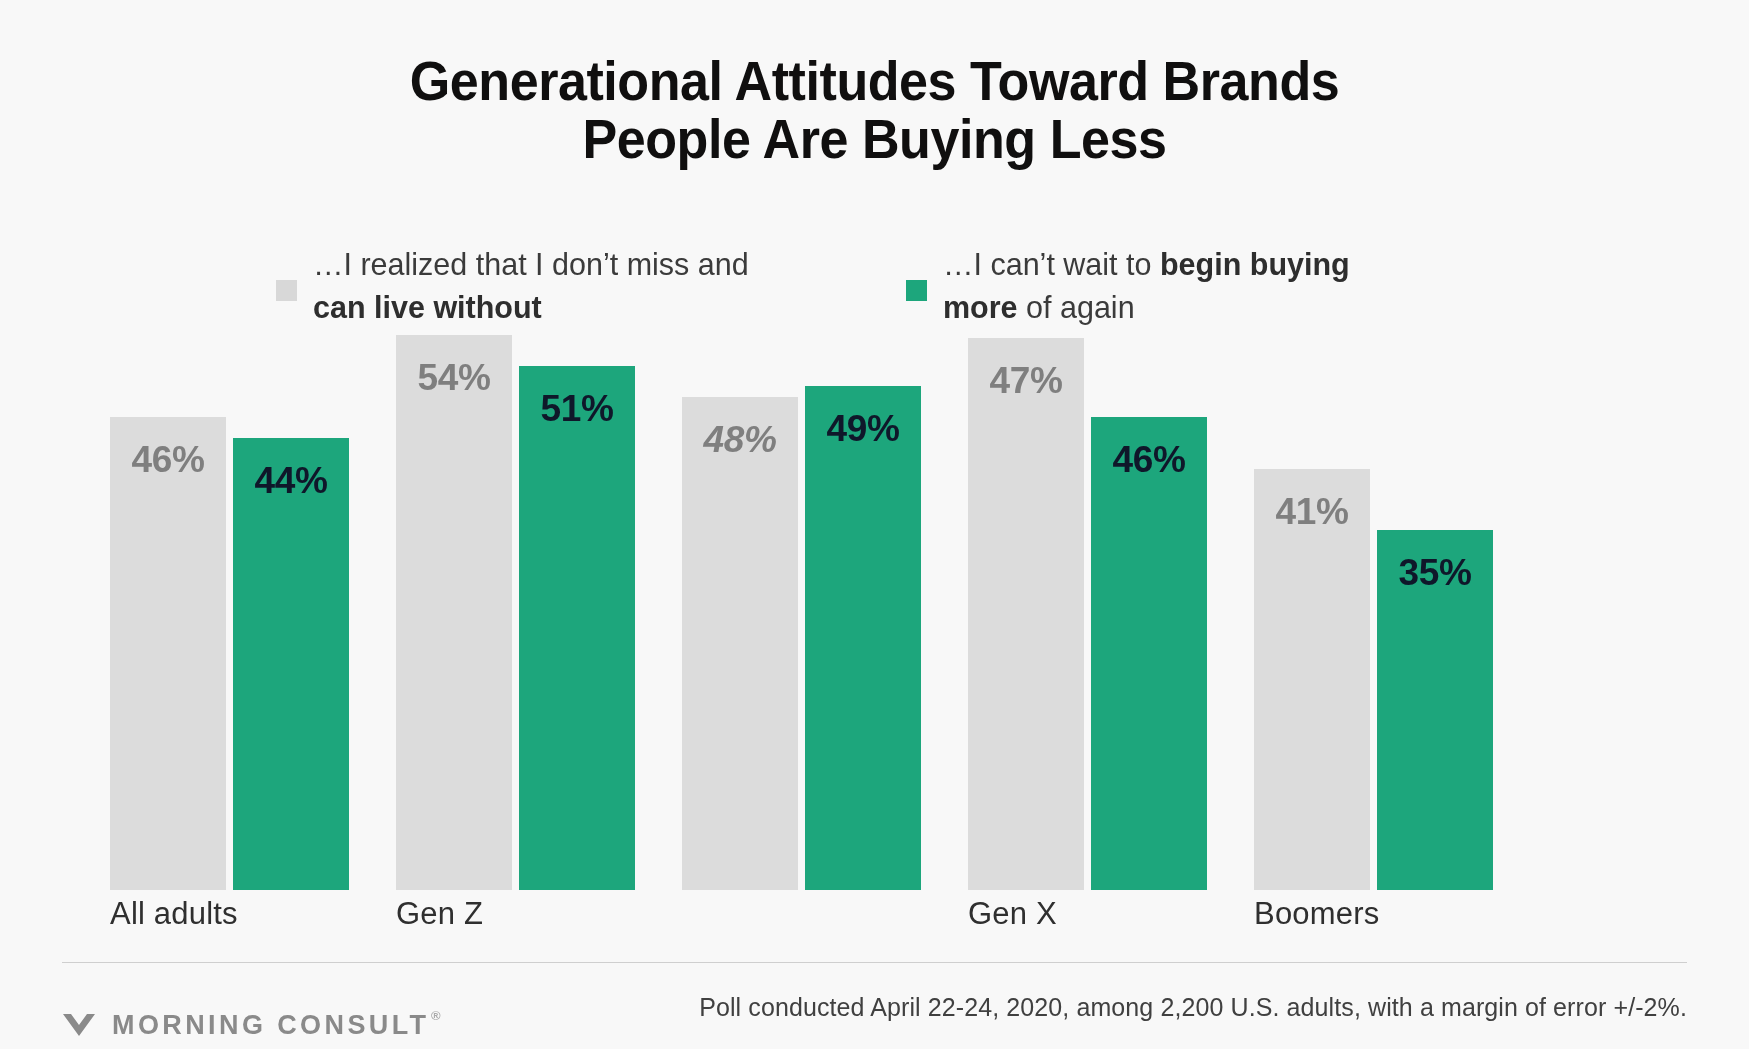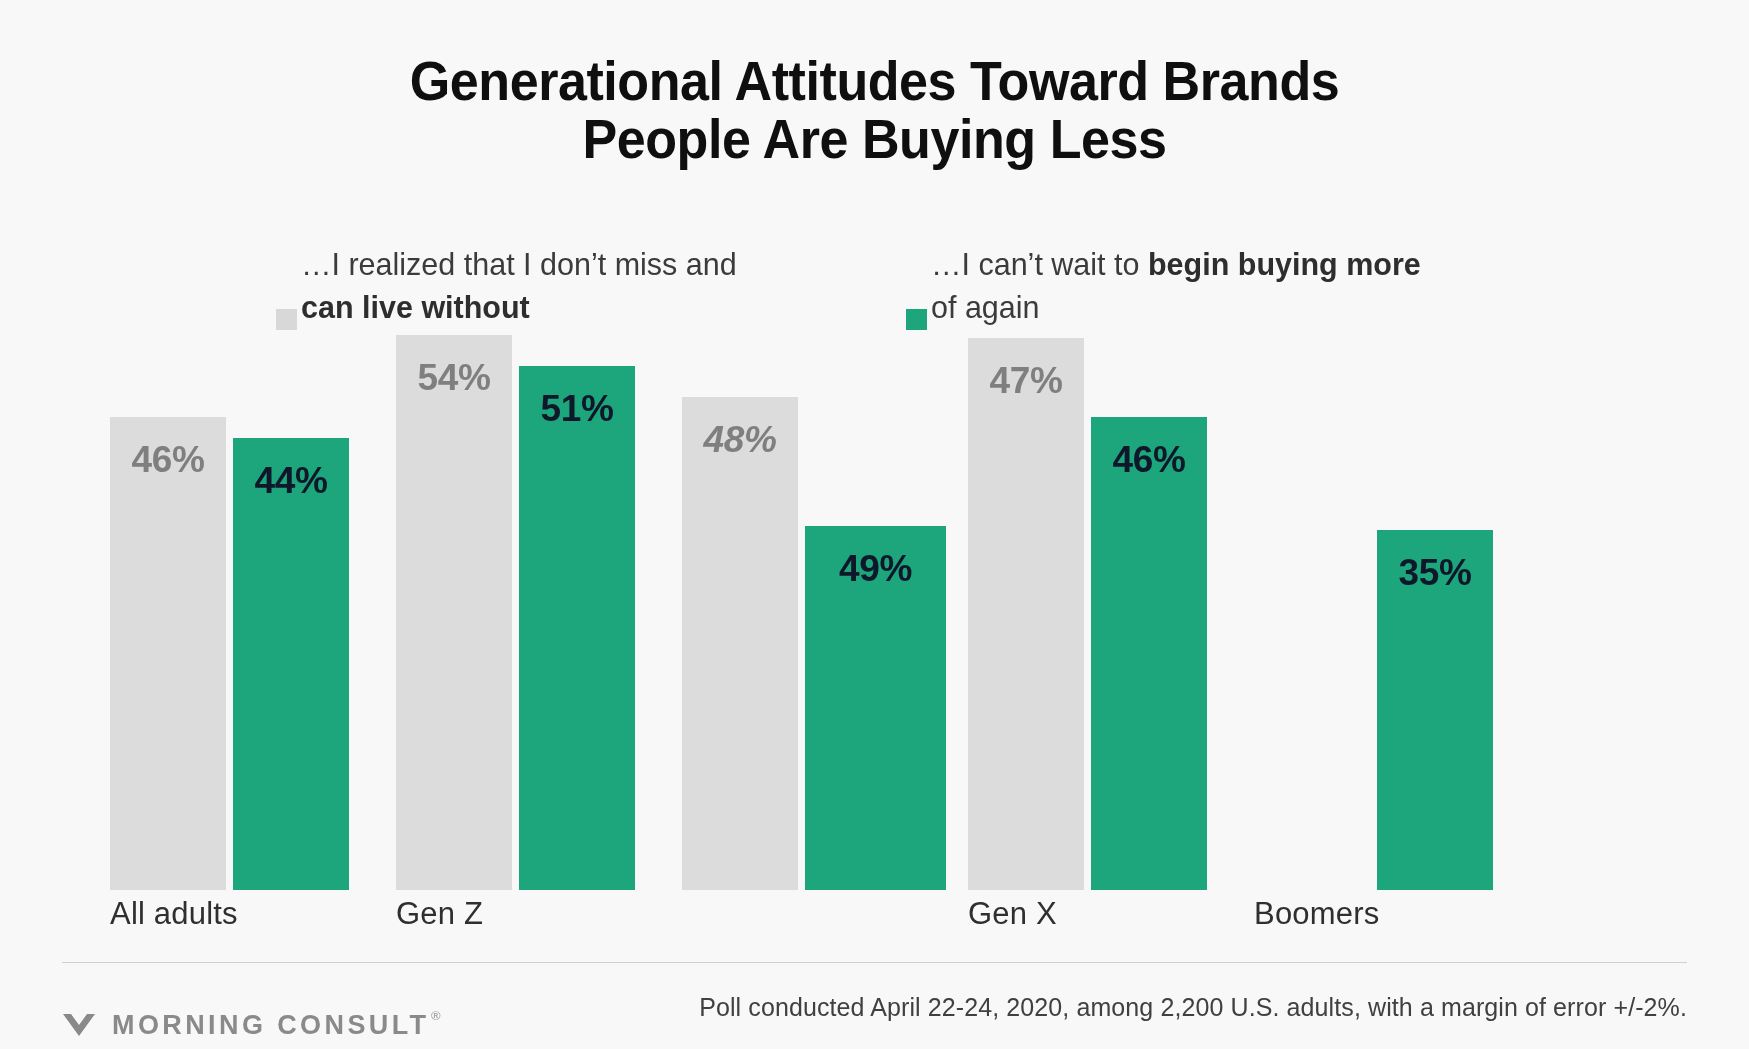"…I realized that I don’t" .legend-item { align-items: flex-end -> center; gap: 4px -> 16px }
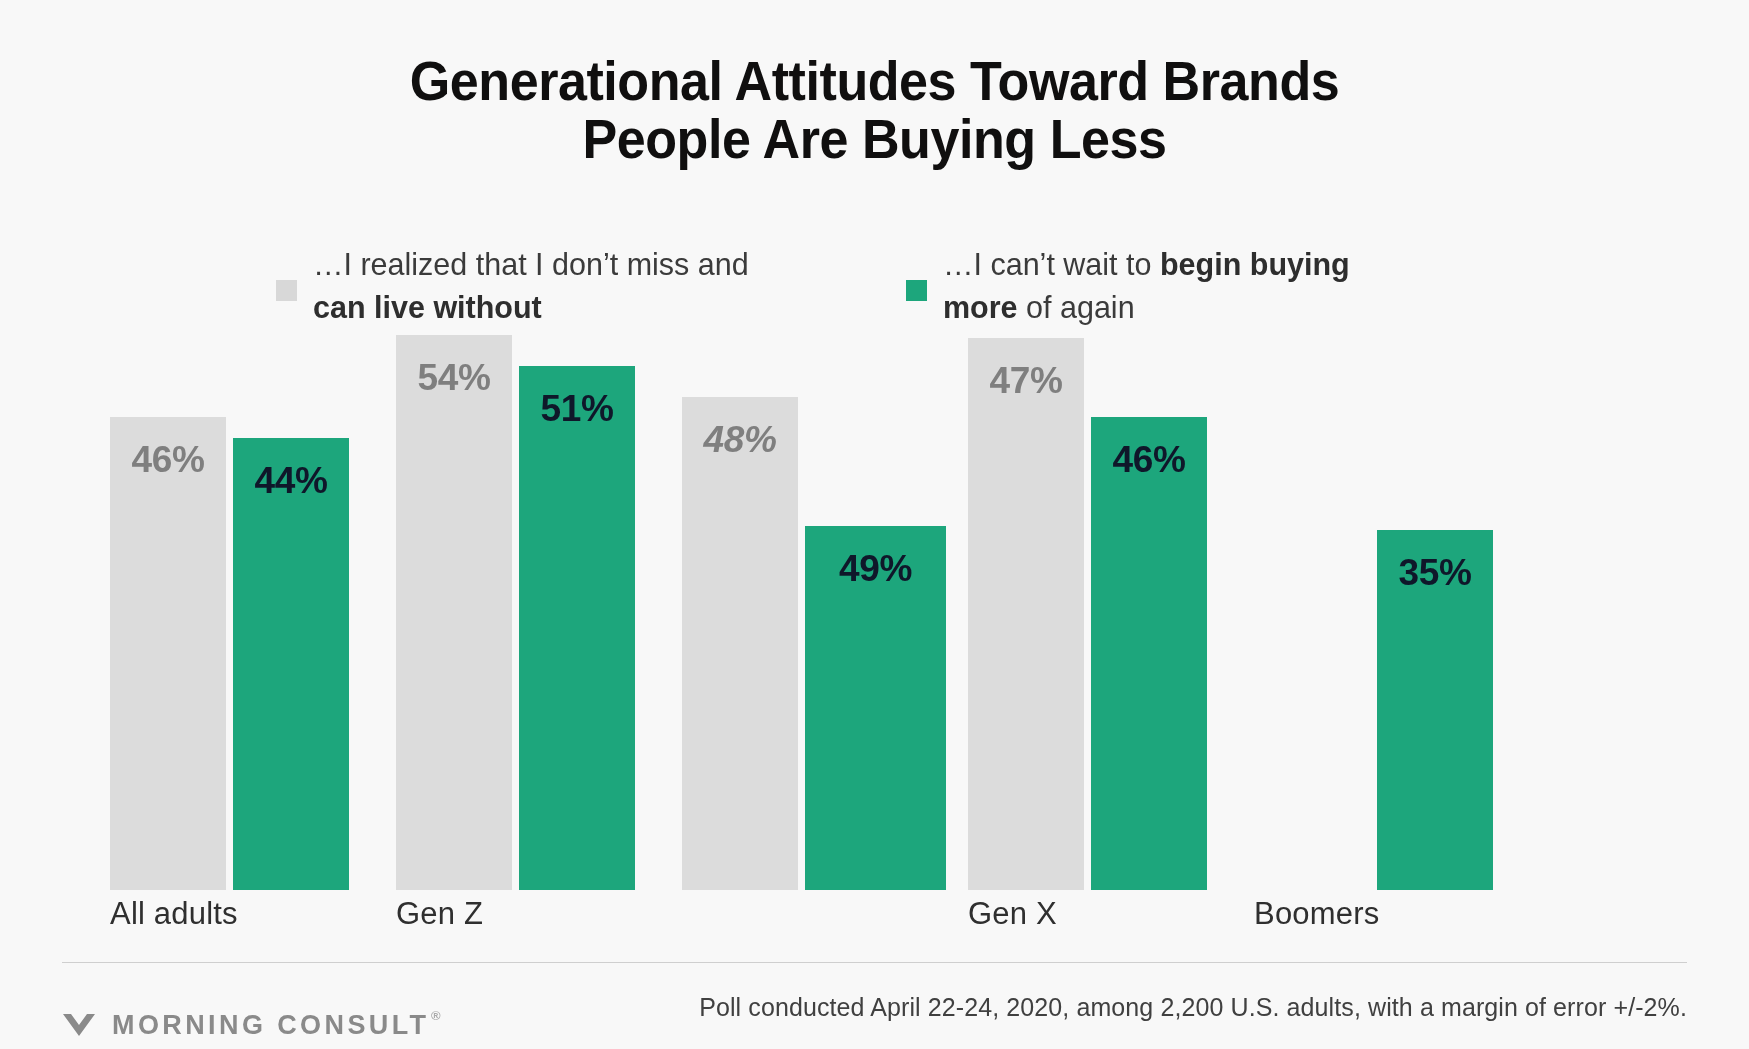"49%" div.bar { height: 364px -> 504px; padding-left: 25px -> none }
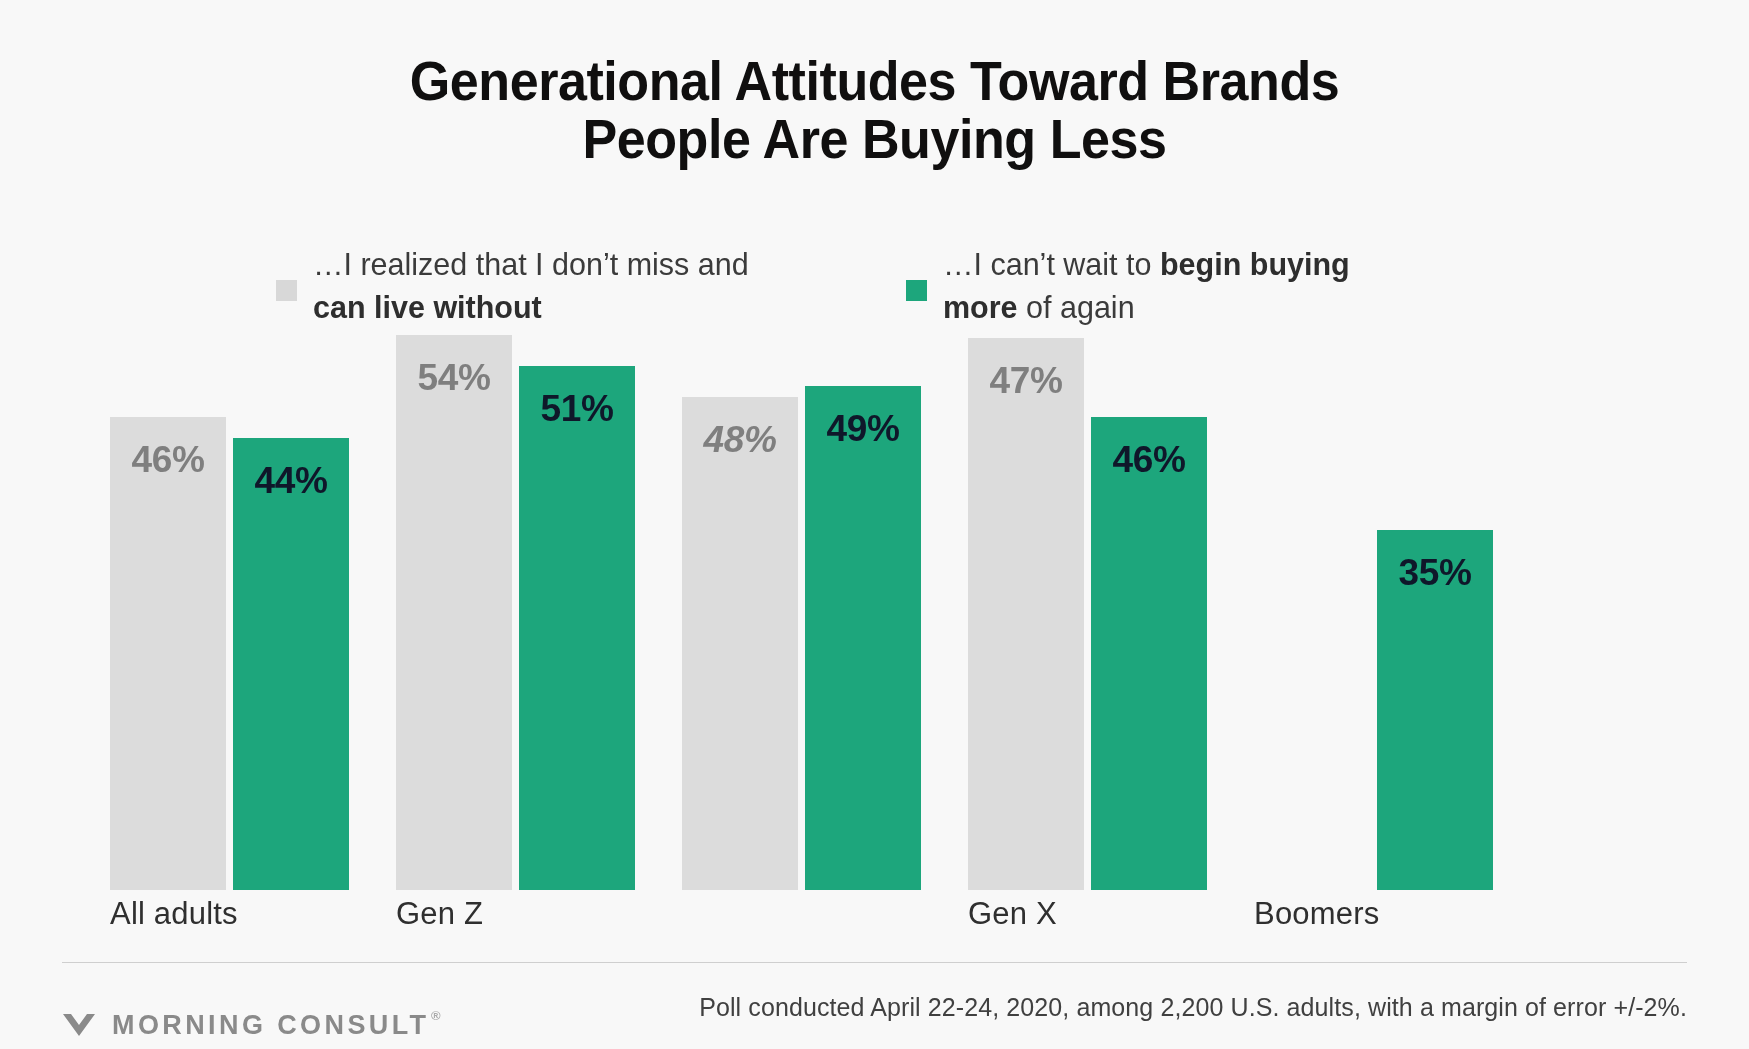"41%" div.bar { html: none -> <div> <span>41%</span> </div> }
